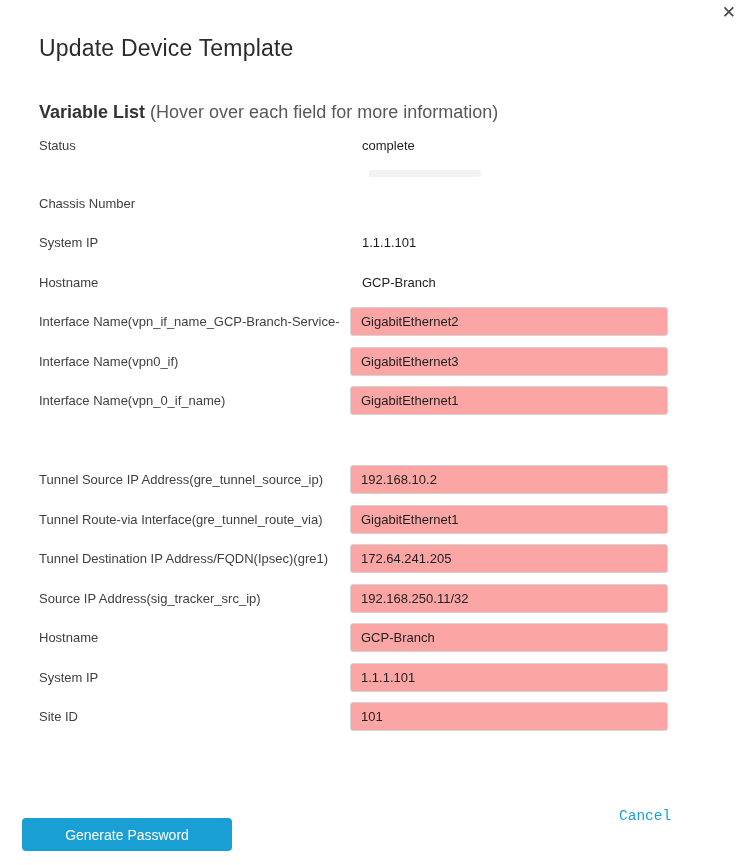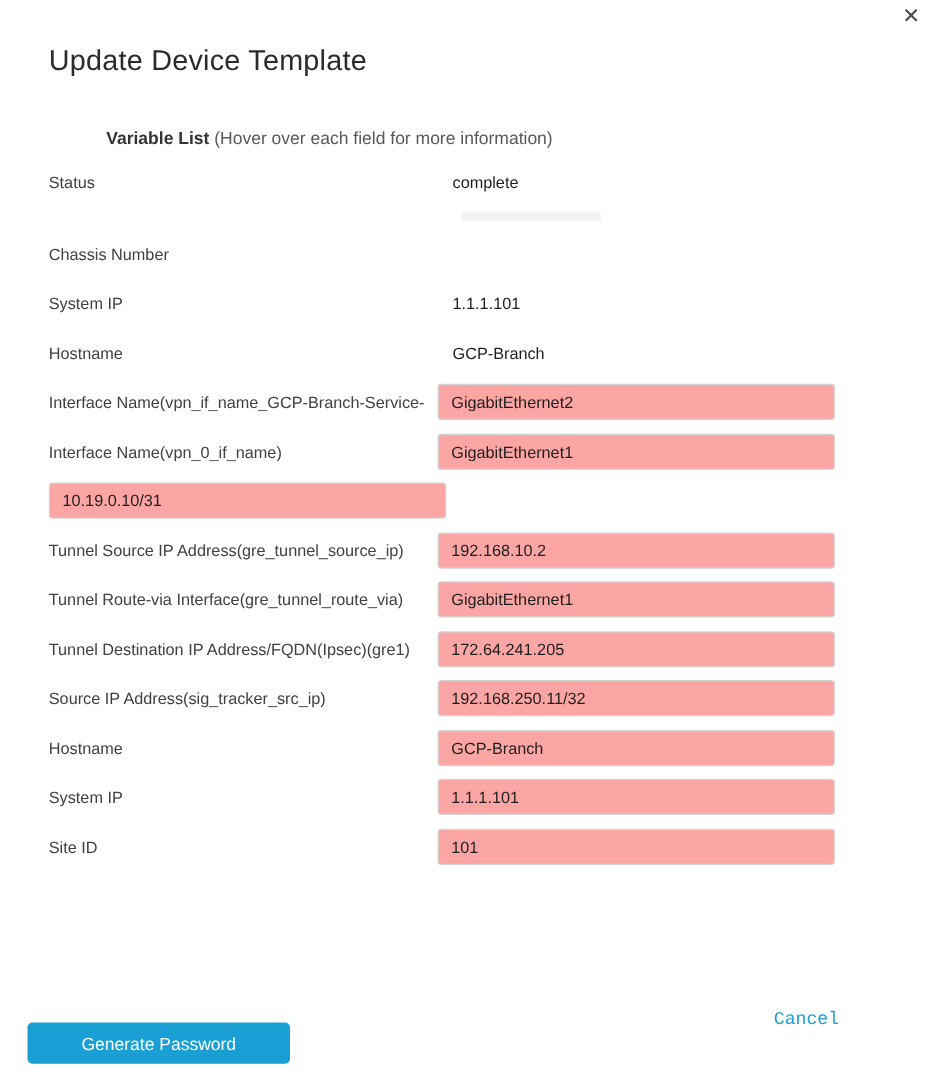"Variable List (Hover over each" .section-head { font-size: 14px -> 18px; margin-left: 46px -> none }
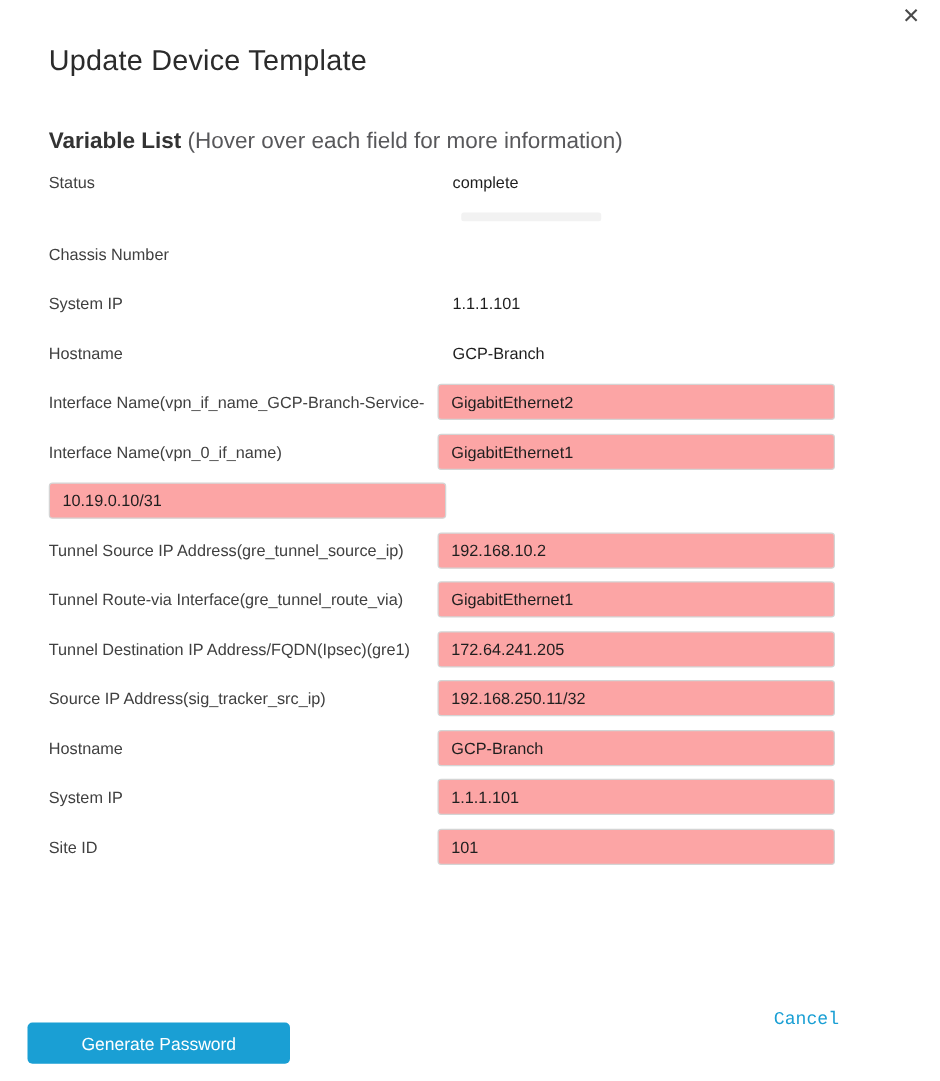"Interface Name(vpn0_if)" div.row { html: none -> <div> <span>Interface Name(vpn0_if)</span> <input> </div> }
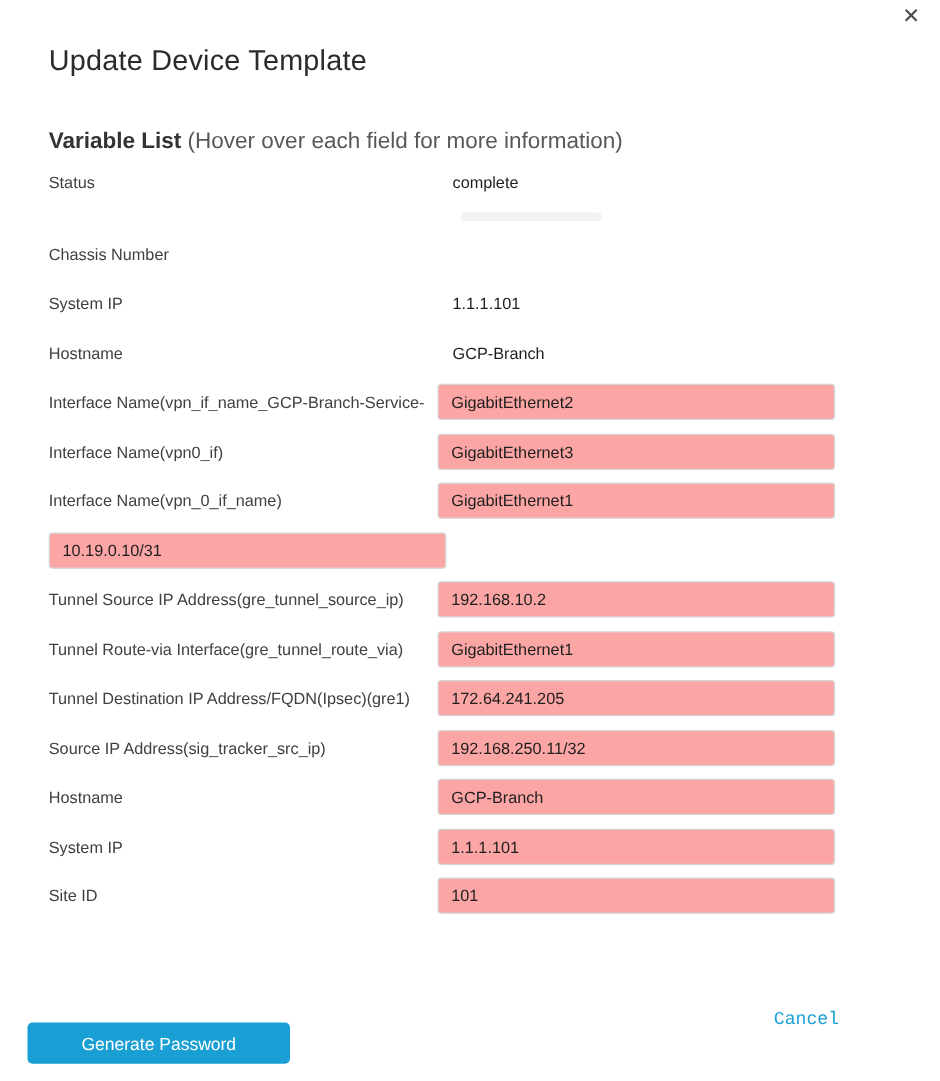"10.19.0.10/31" input { html: <input> -> none }
